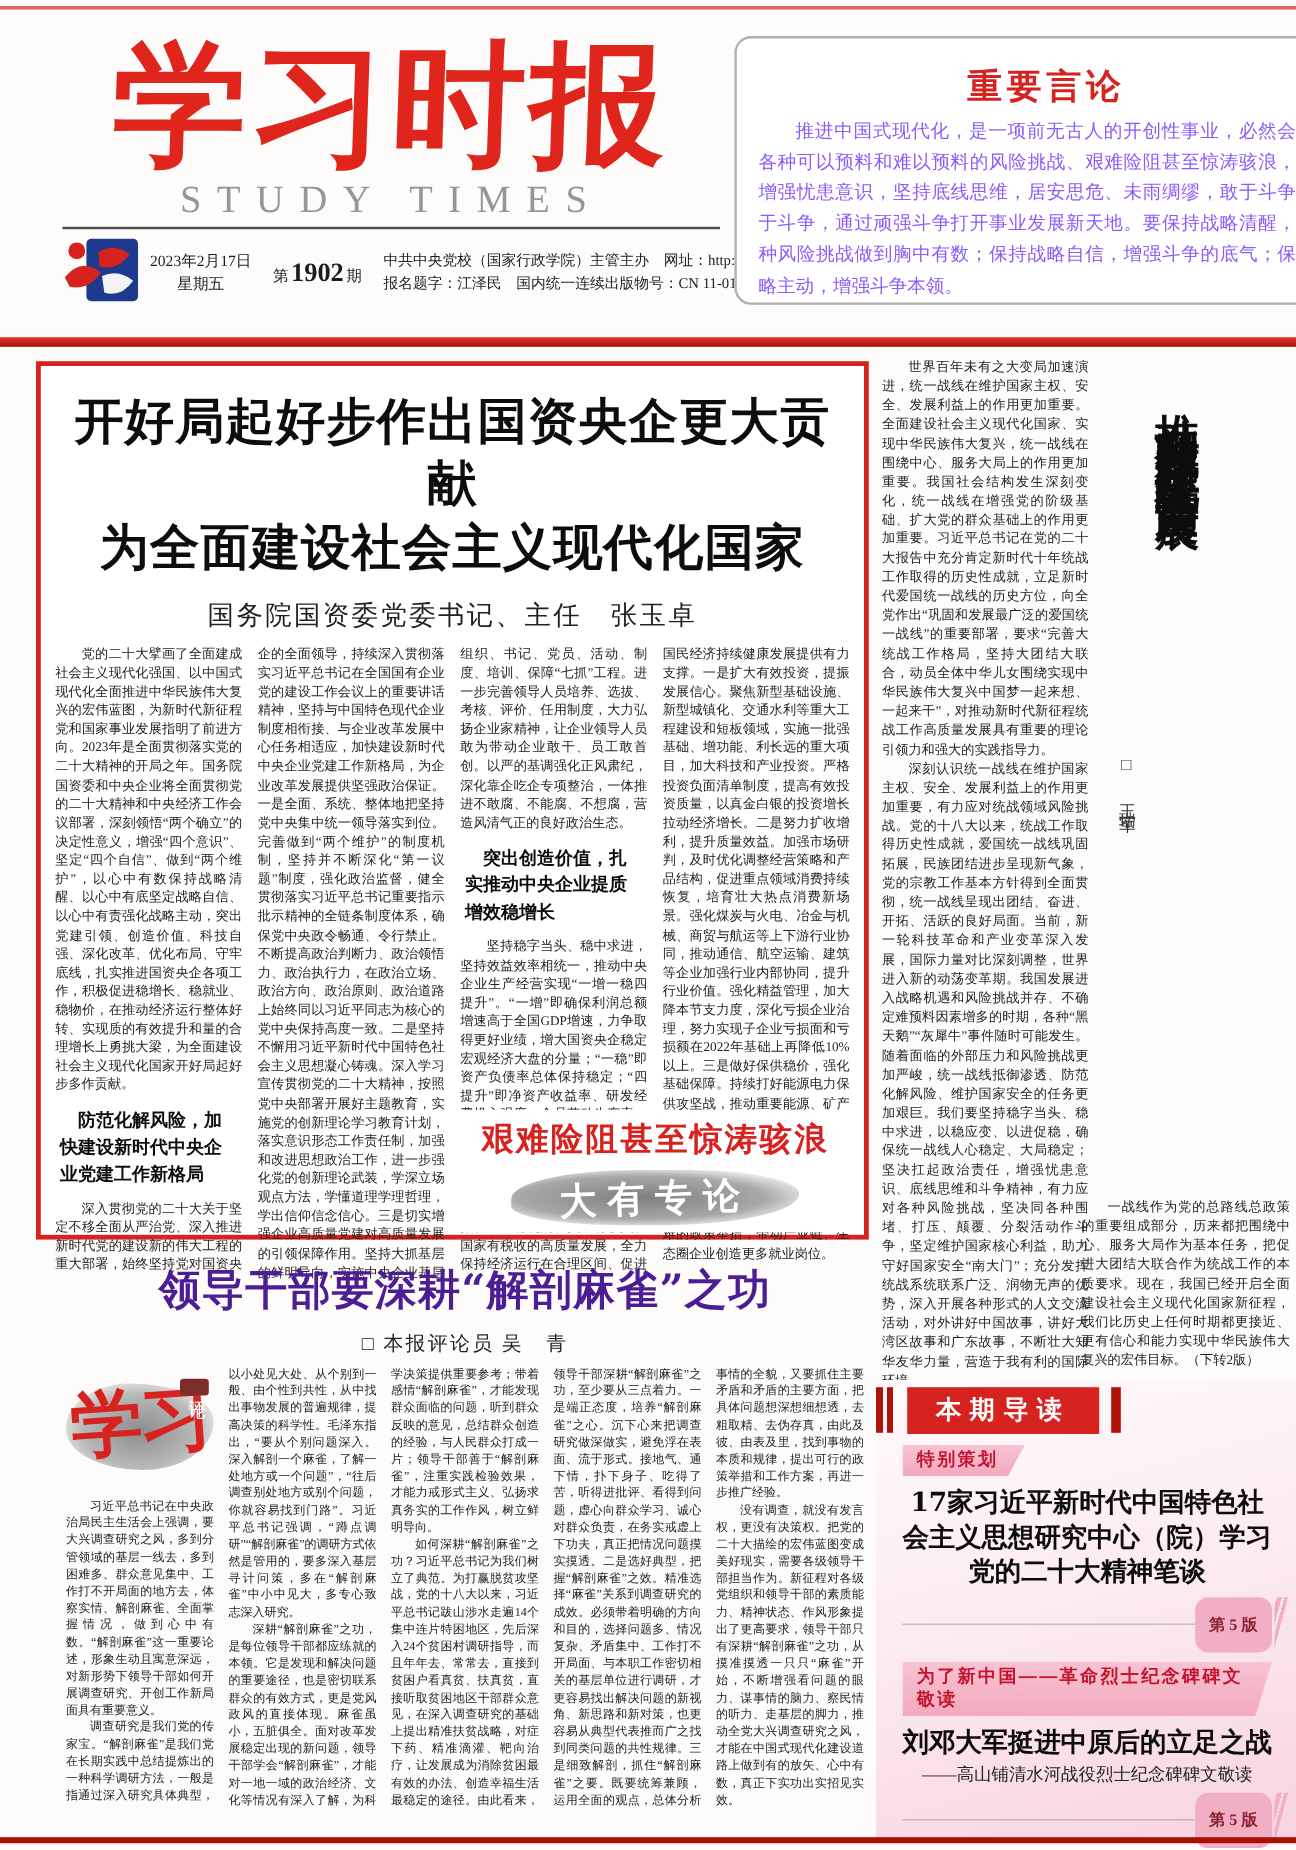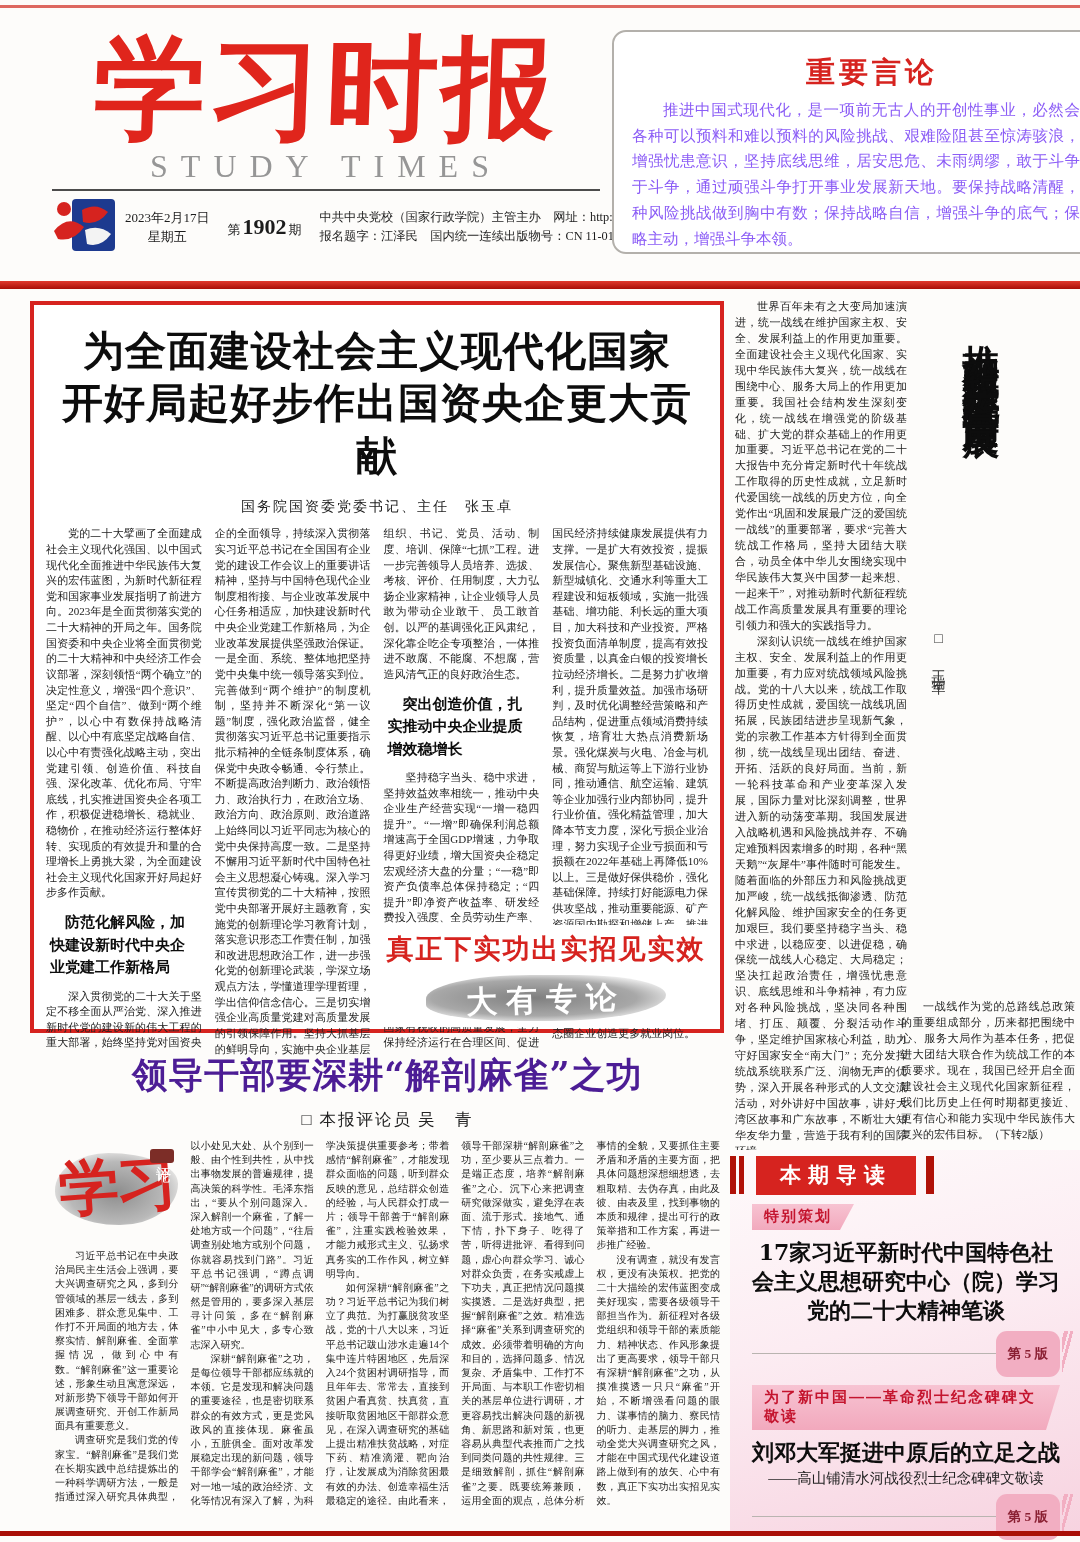"为全面建设社会主义现代化国家" div { order: before "开好局起好步作出国资央企更大贡献" -> after "开好局起好步作出国资央企更大贡献" }
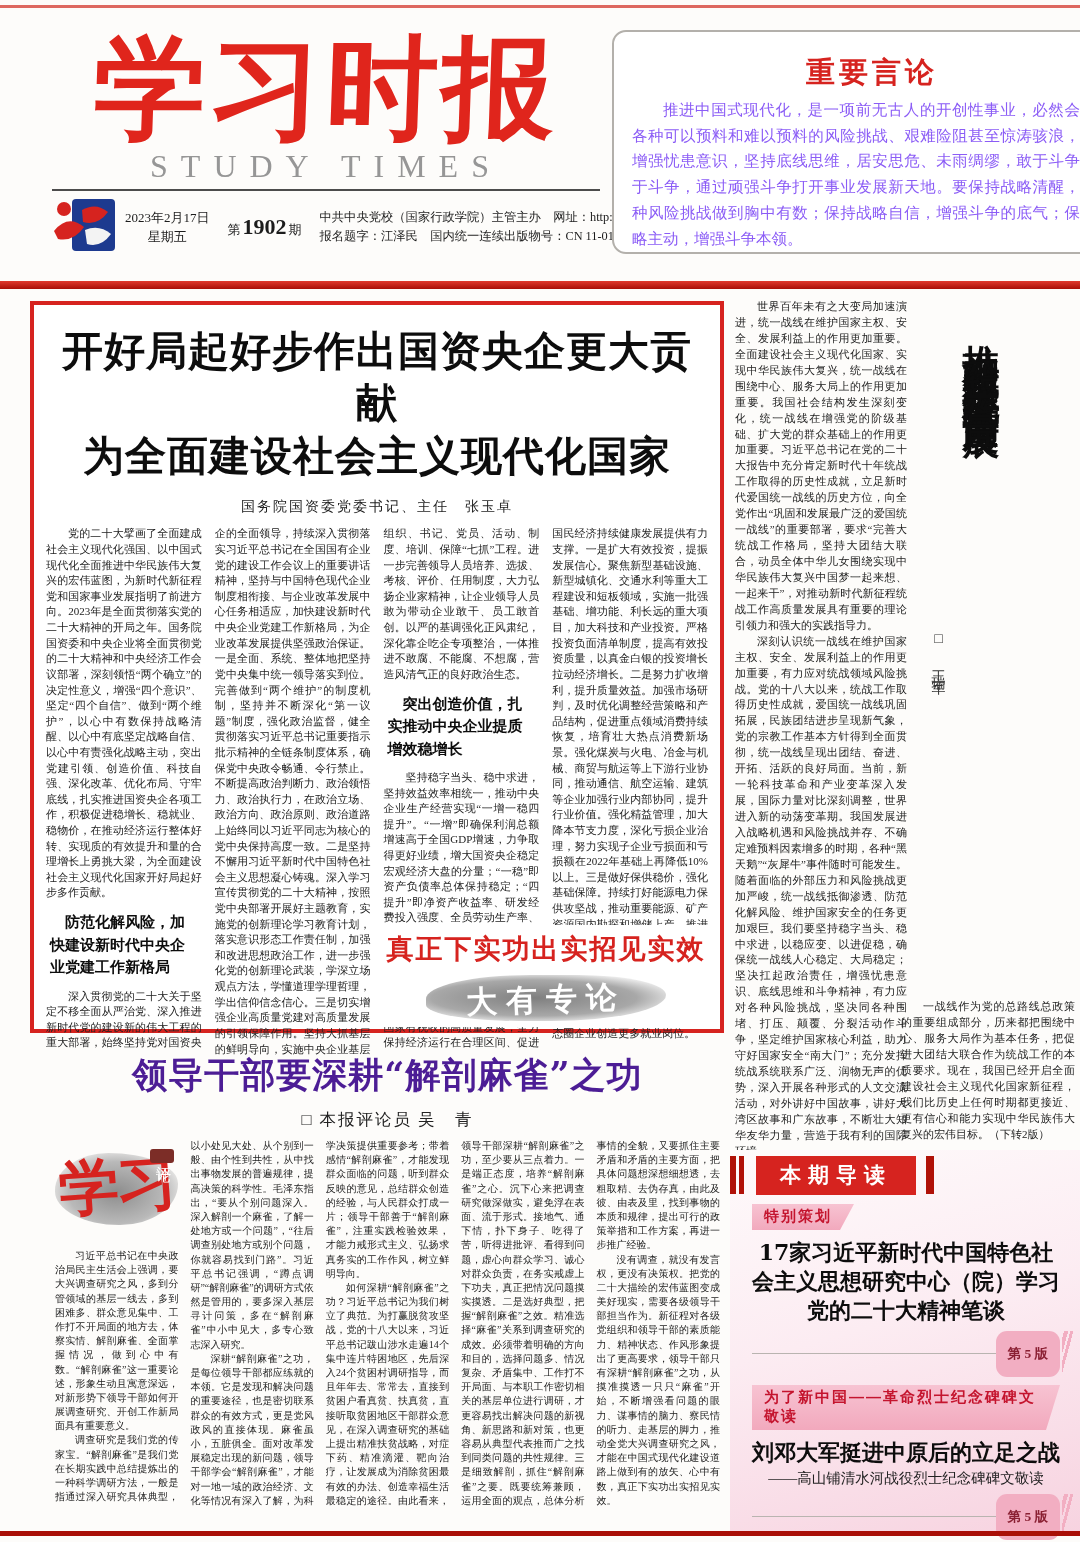"国务院国资委党委书记、主任 张玉卓" .lead-by { font-size: 14px -> 22px }
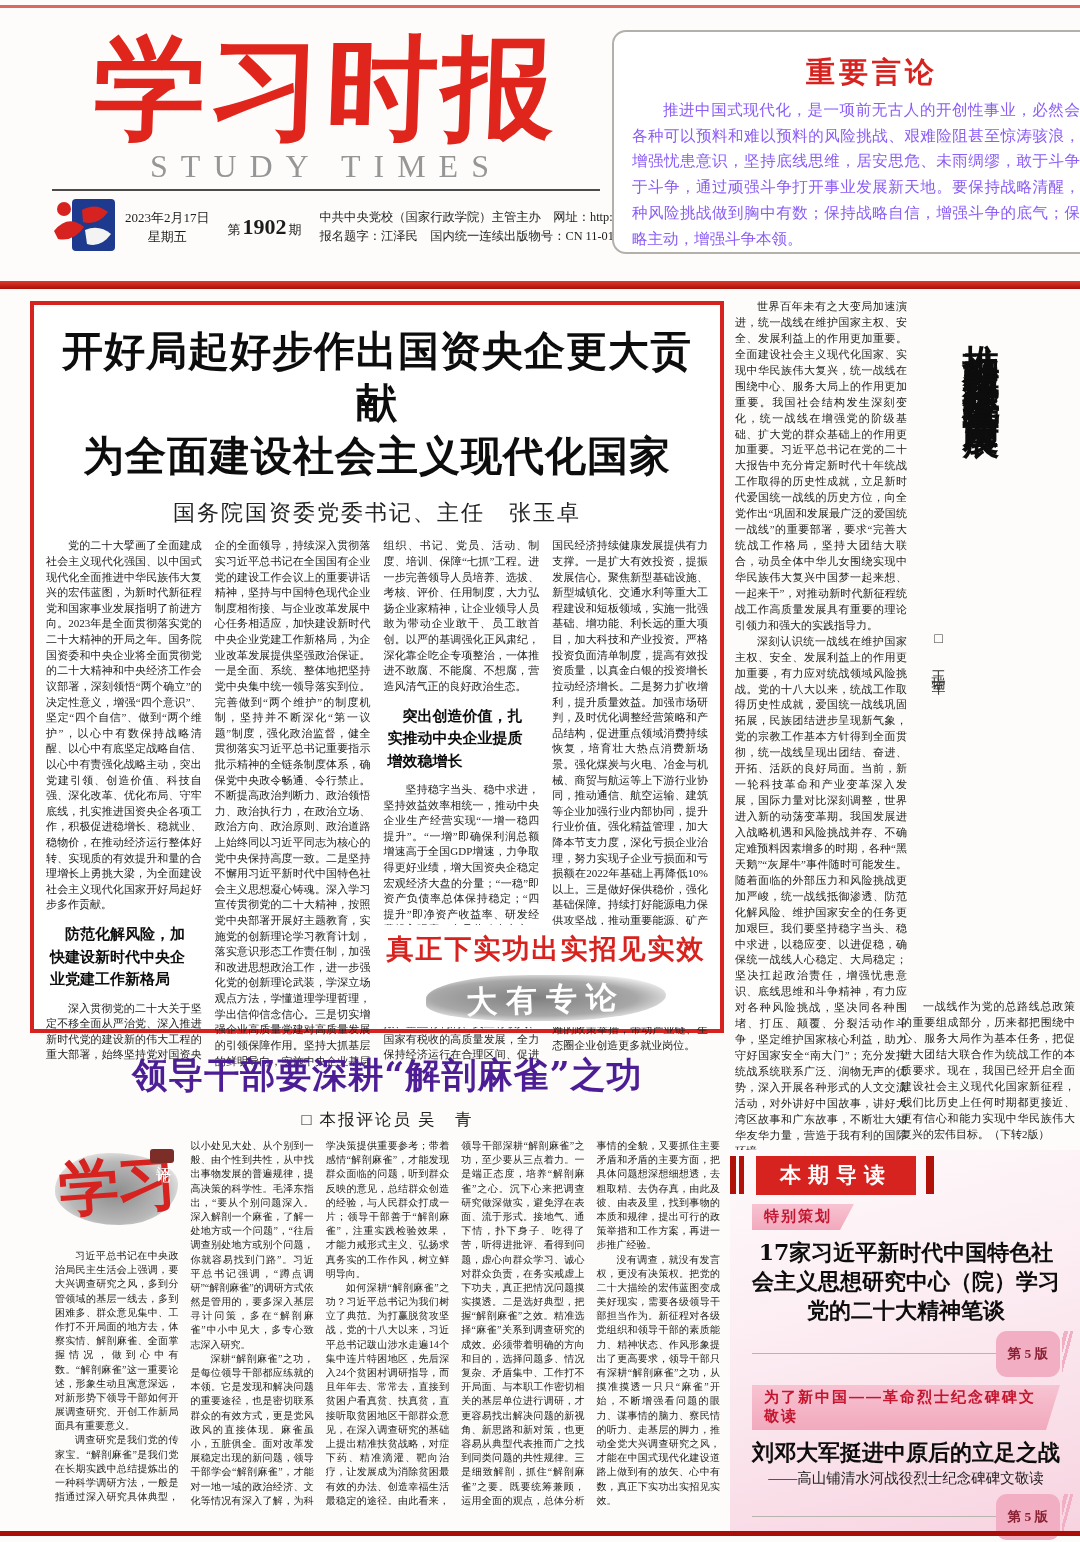"真正下实功出实招见实效" div.banner-text { text: 真正下实功出实招见实效 -> 艰难险阻甚至惊涛骇浪 }
